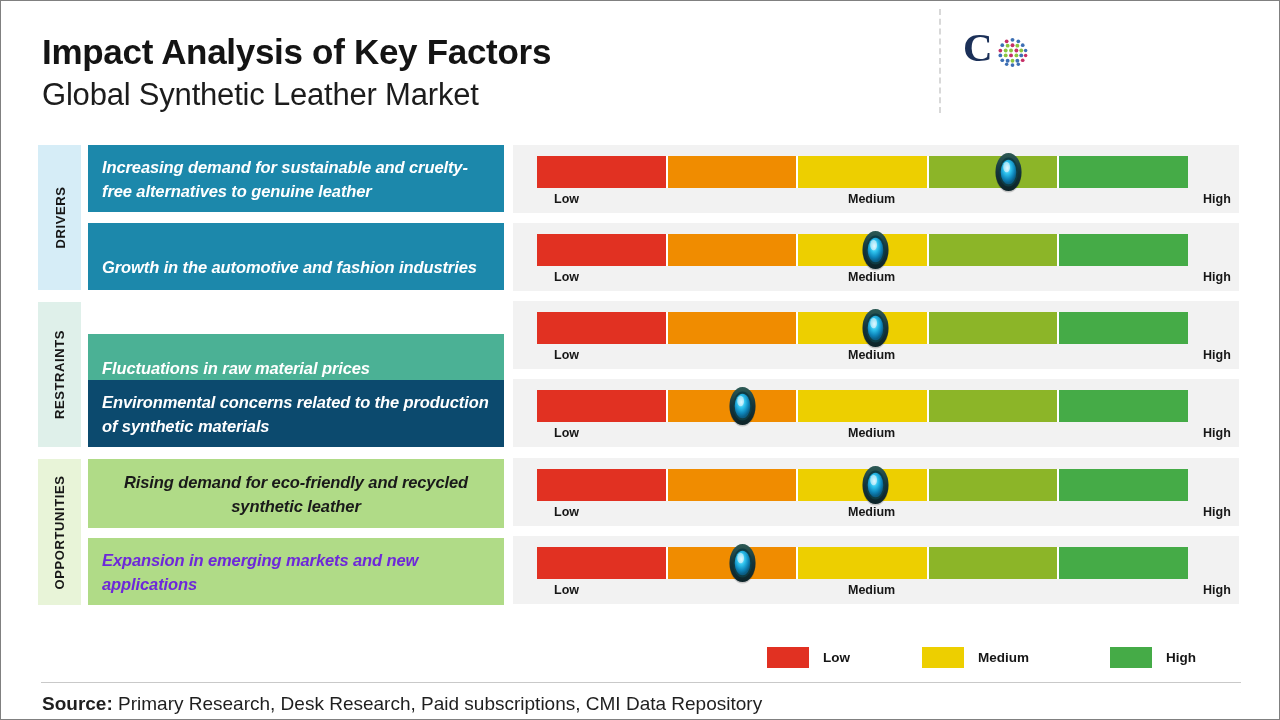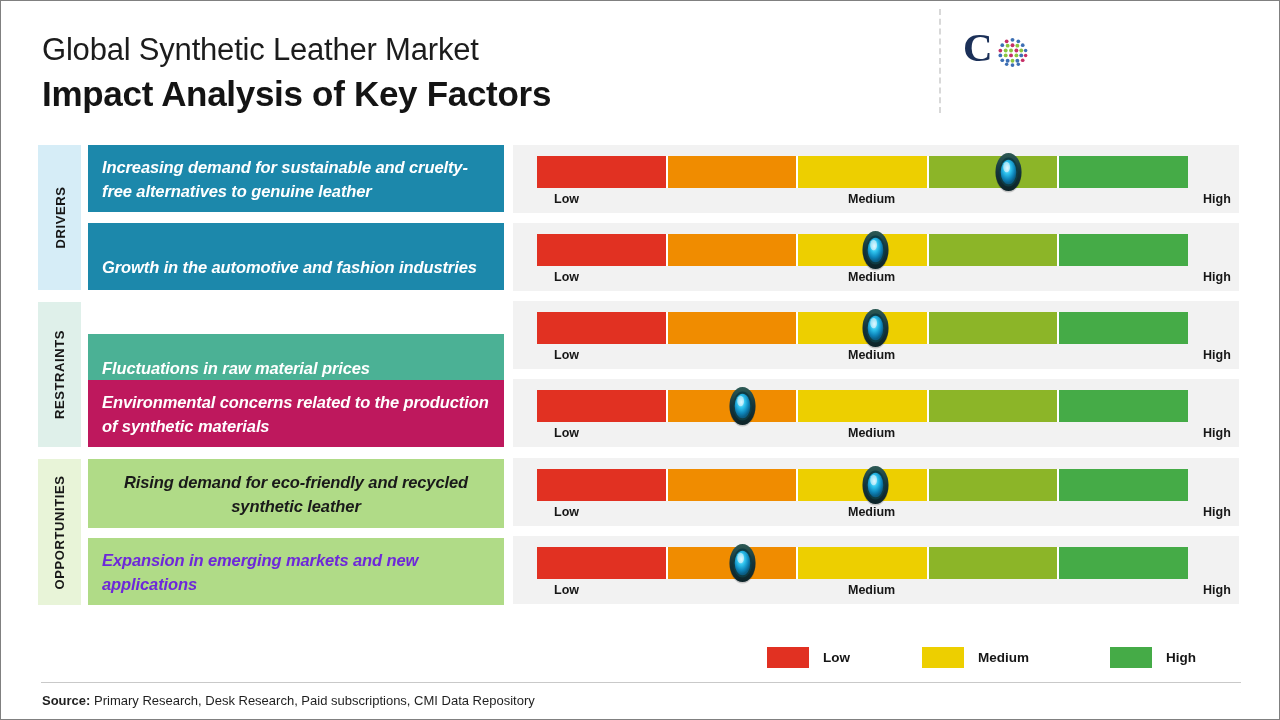"Global Synthetic Leather Market" div { order: before "Impact Analysis of Key Factors" -> after "Impact Analysis of Key Factors" }
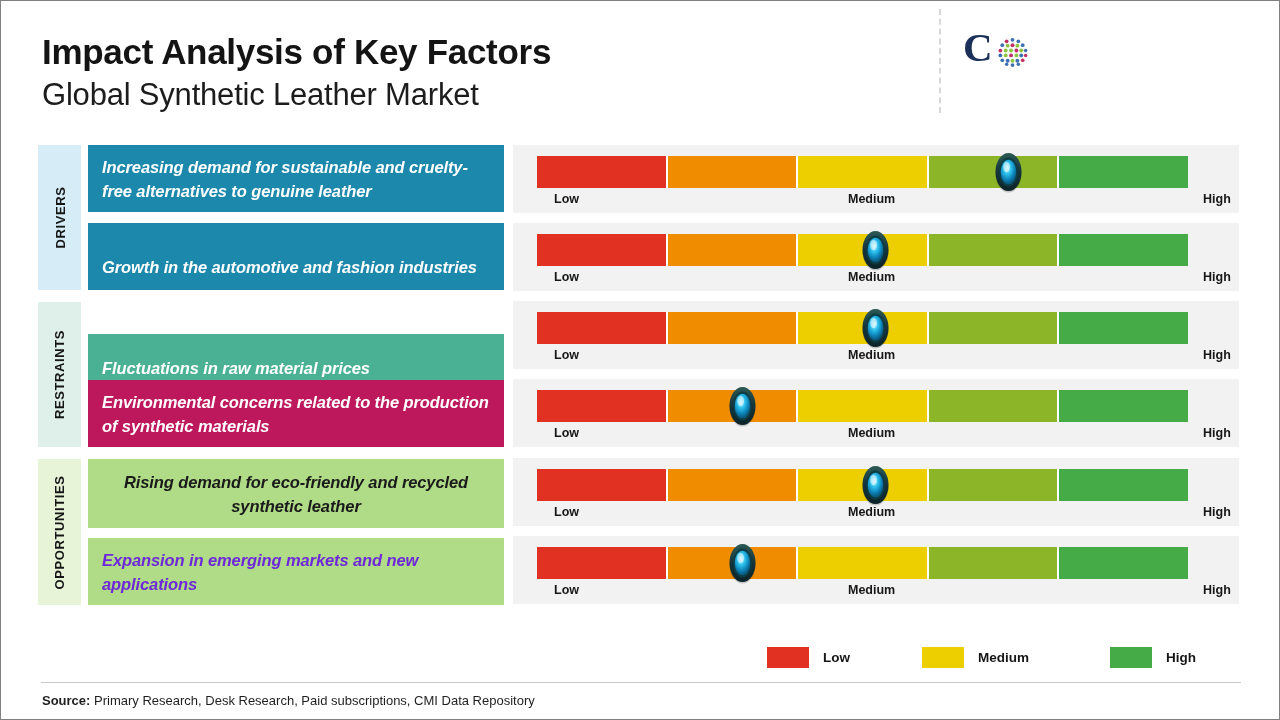"Environmental concerns related to the" div.factor-card { background: #be185d -> #0c4a6e }
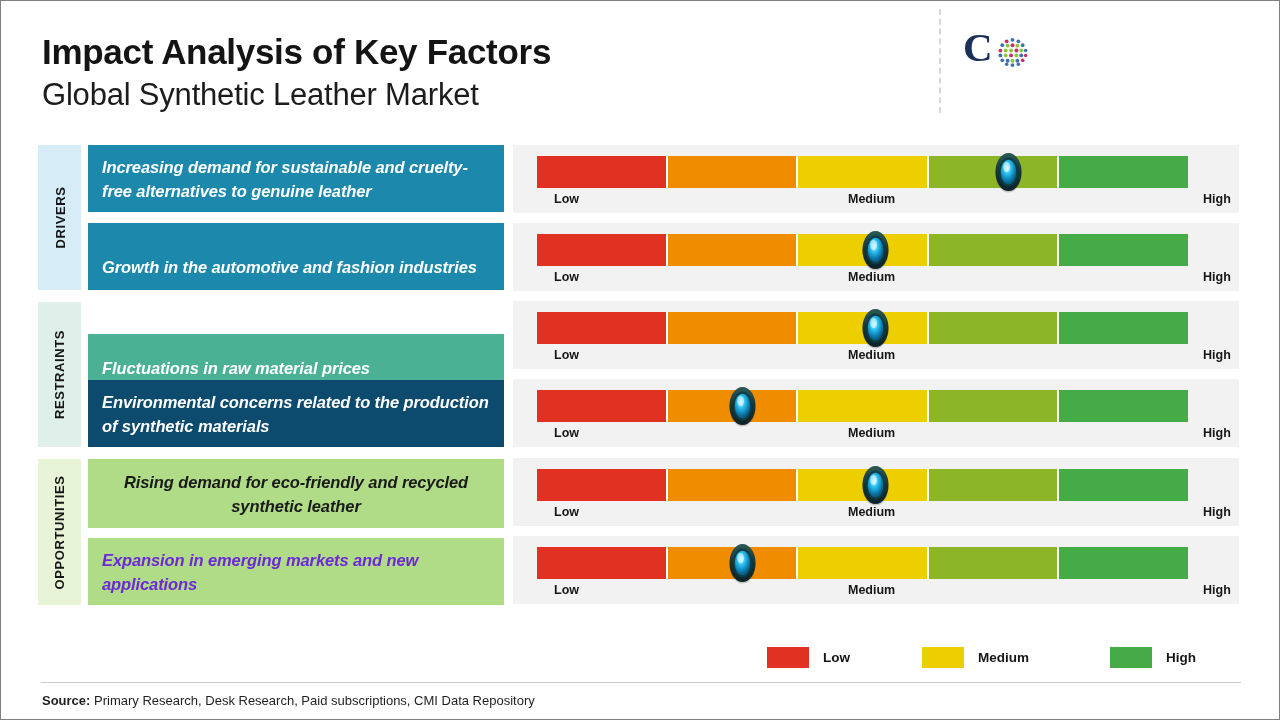"Source: Primary Research, Desk Research," #source { font-size: 13px -> 19px }
